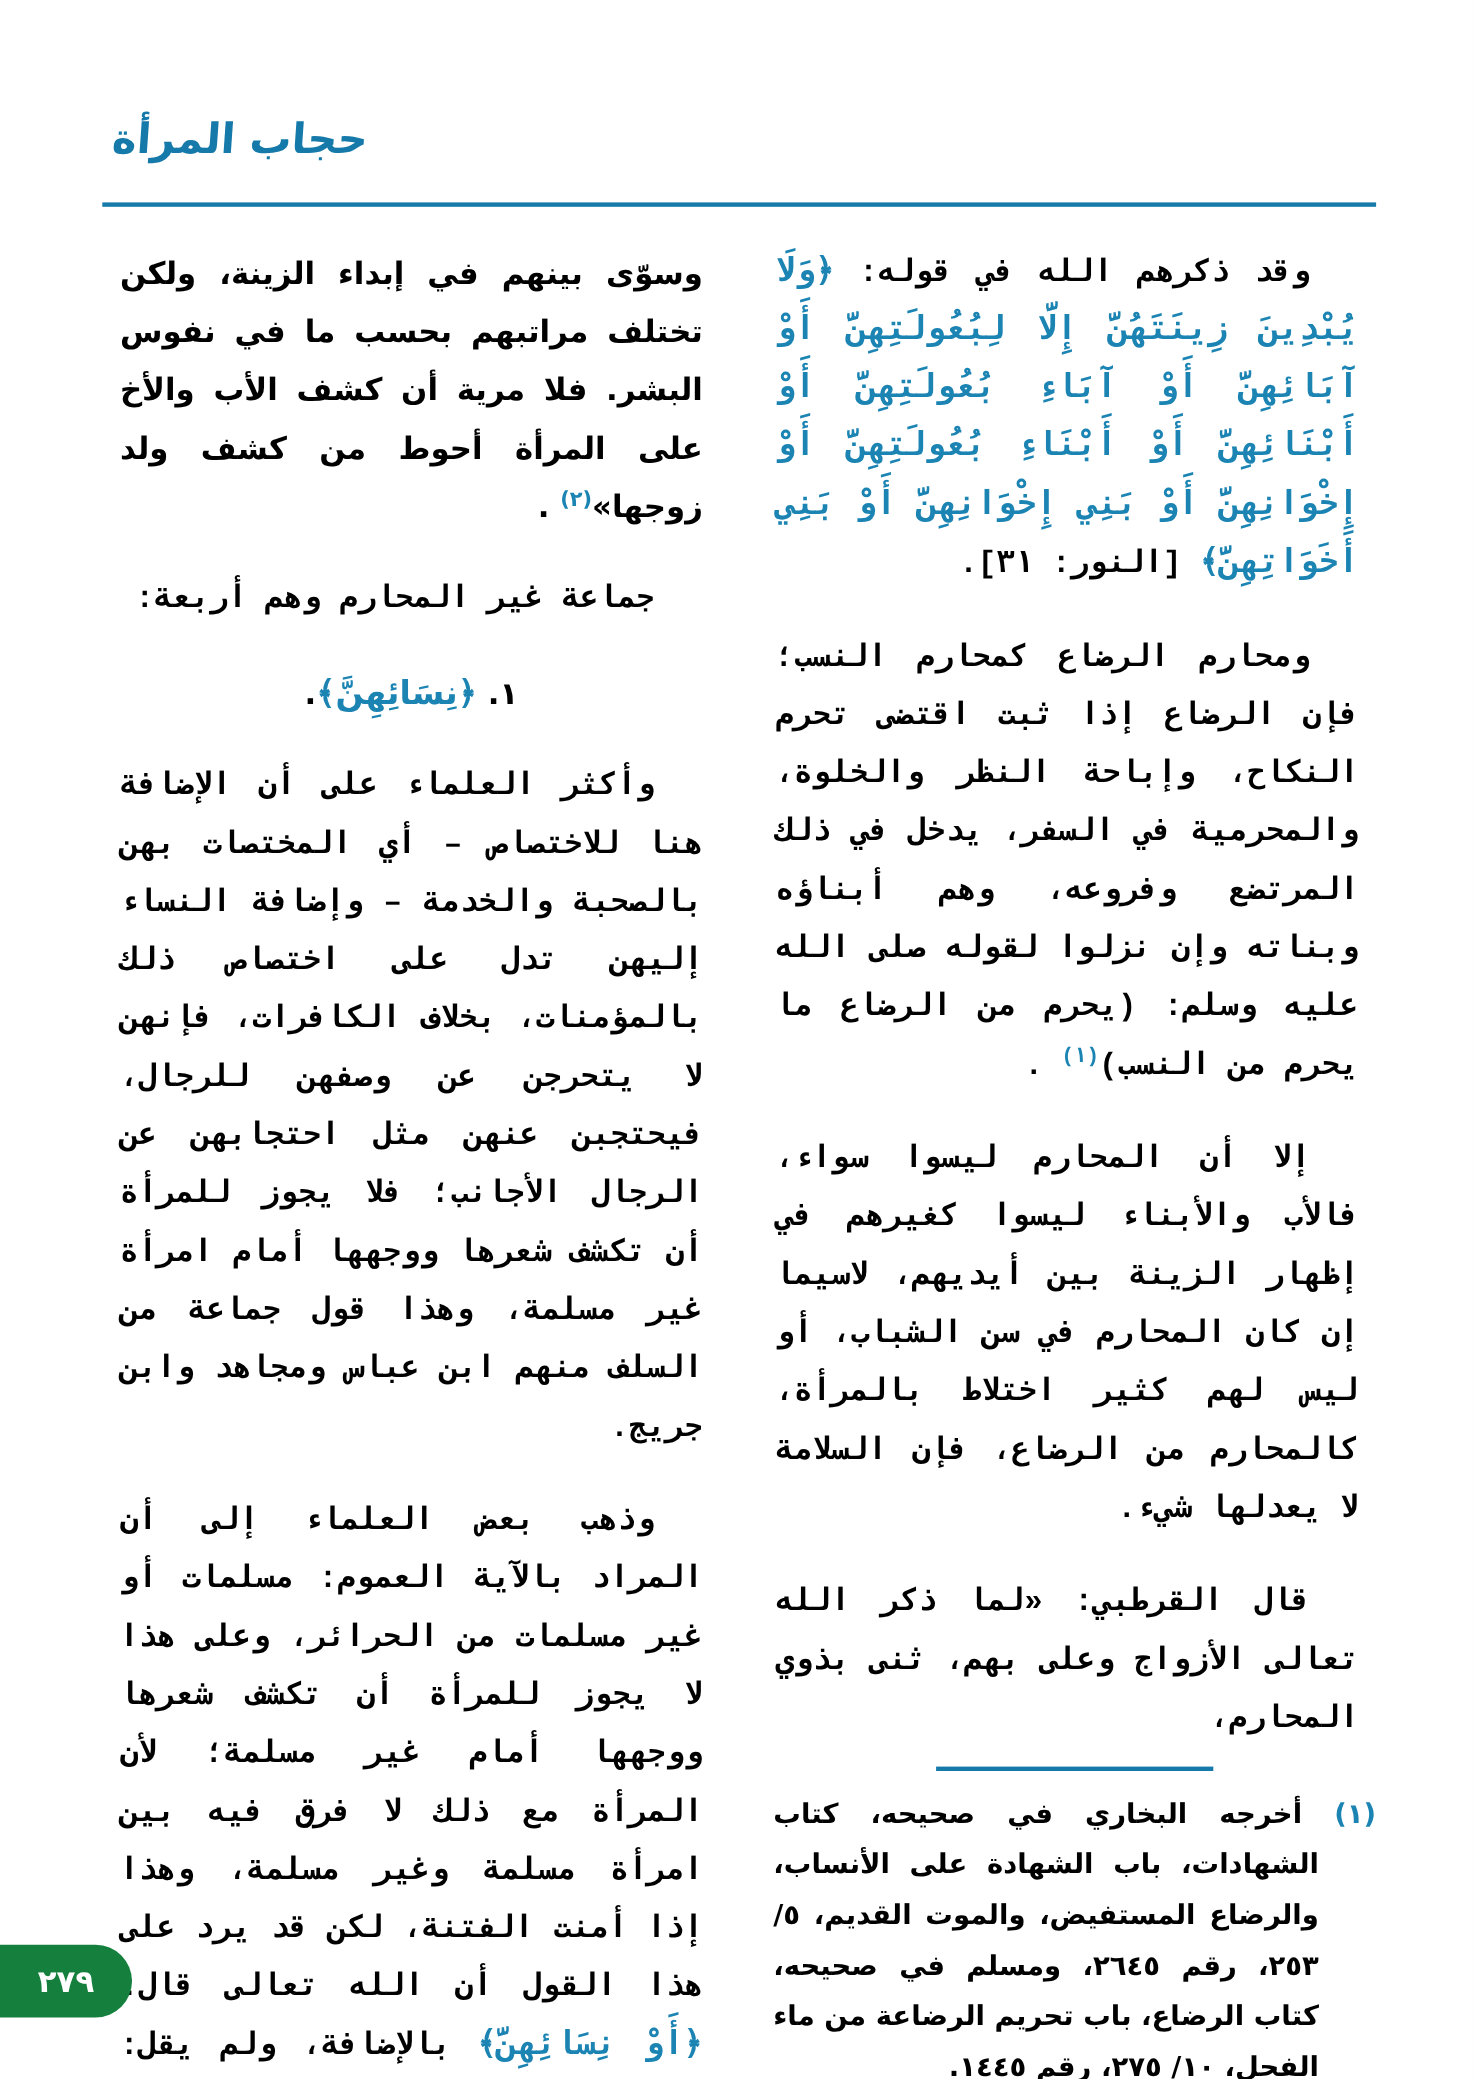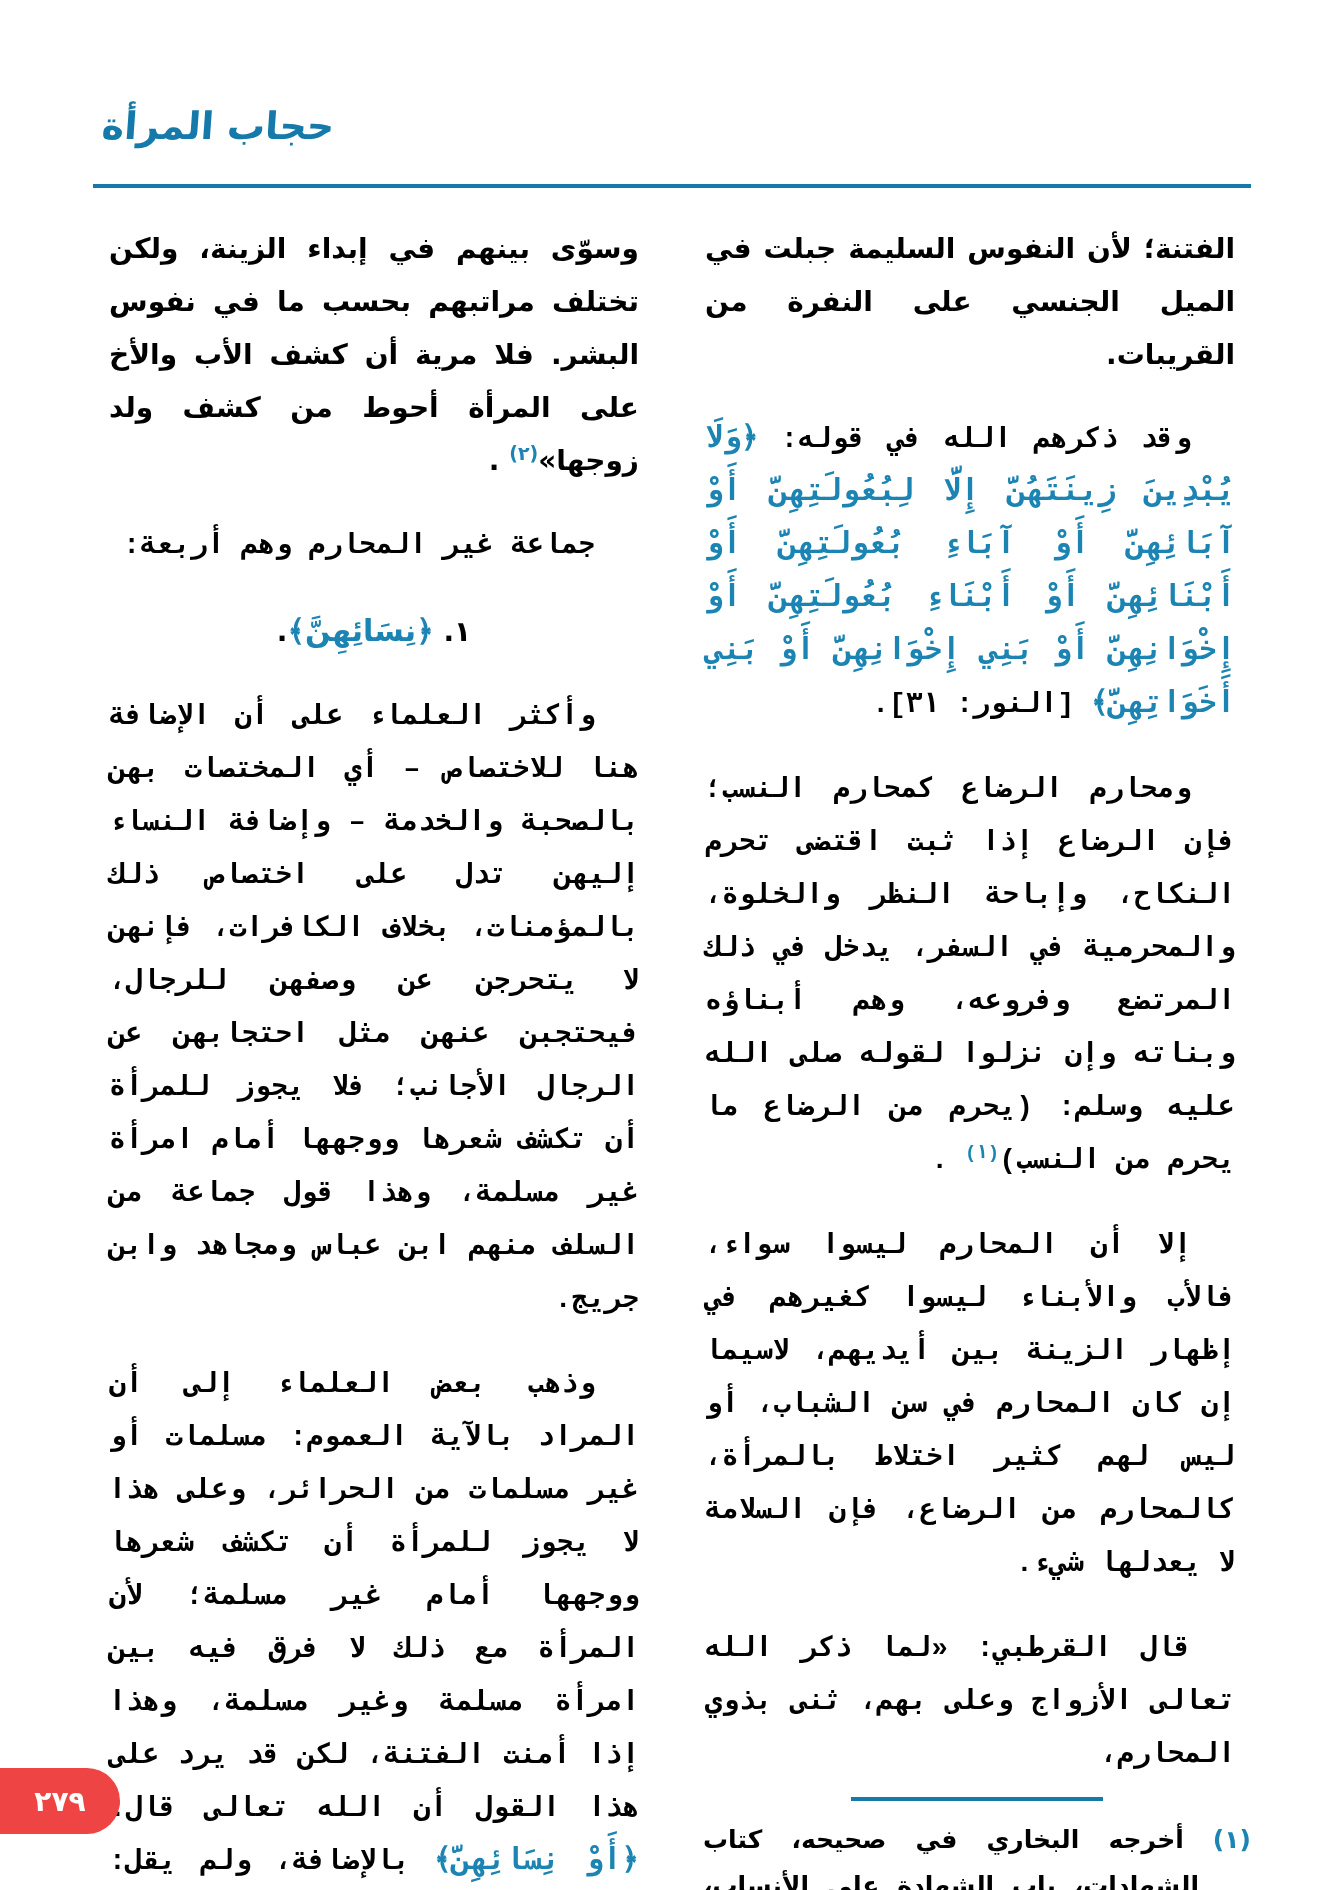"الفتنة؛ لأن النفوس السليمة جبلت" p { html: <p><span>الفتنة؛ لأن النفوس السليمة جبلت في الميل الجنسي على النفرة من القريبات.</span></p> -> none }
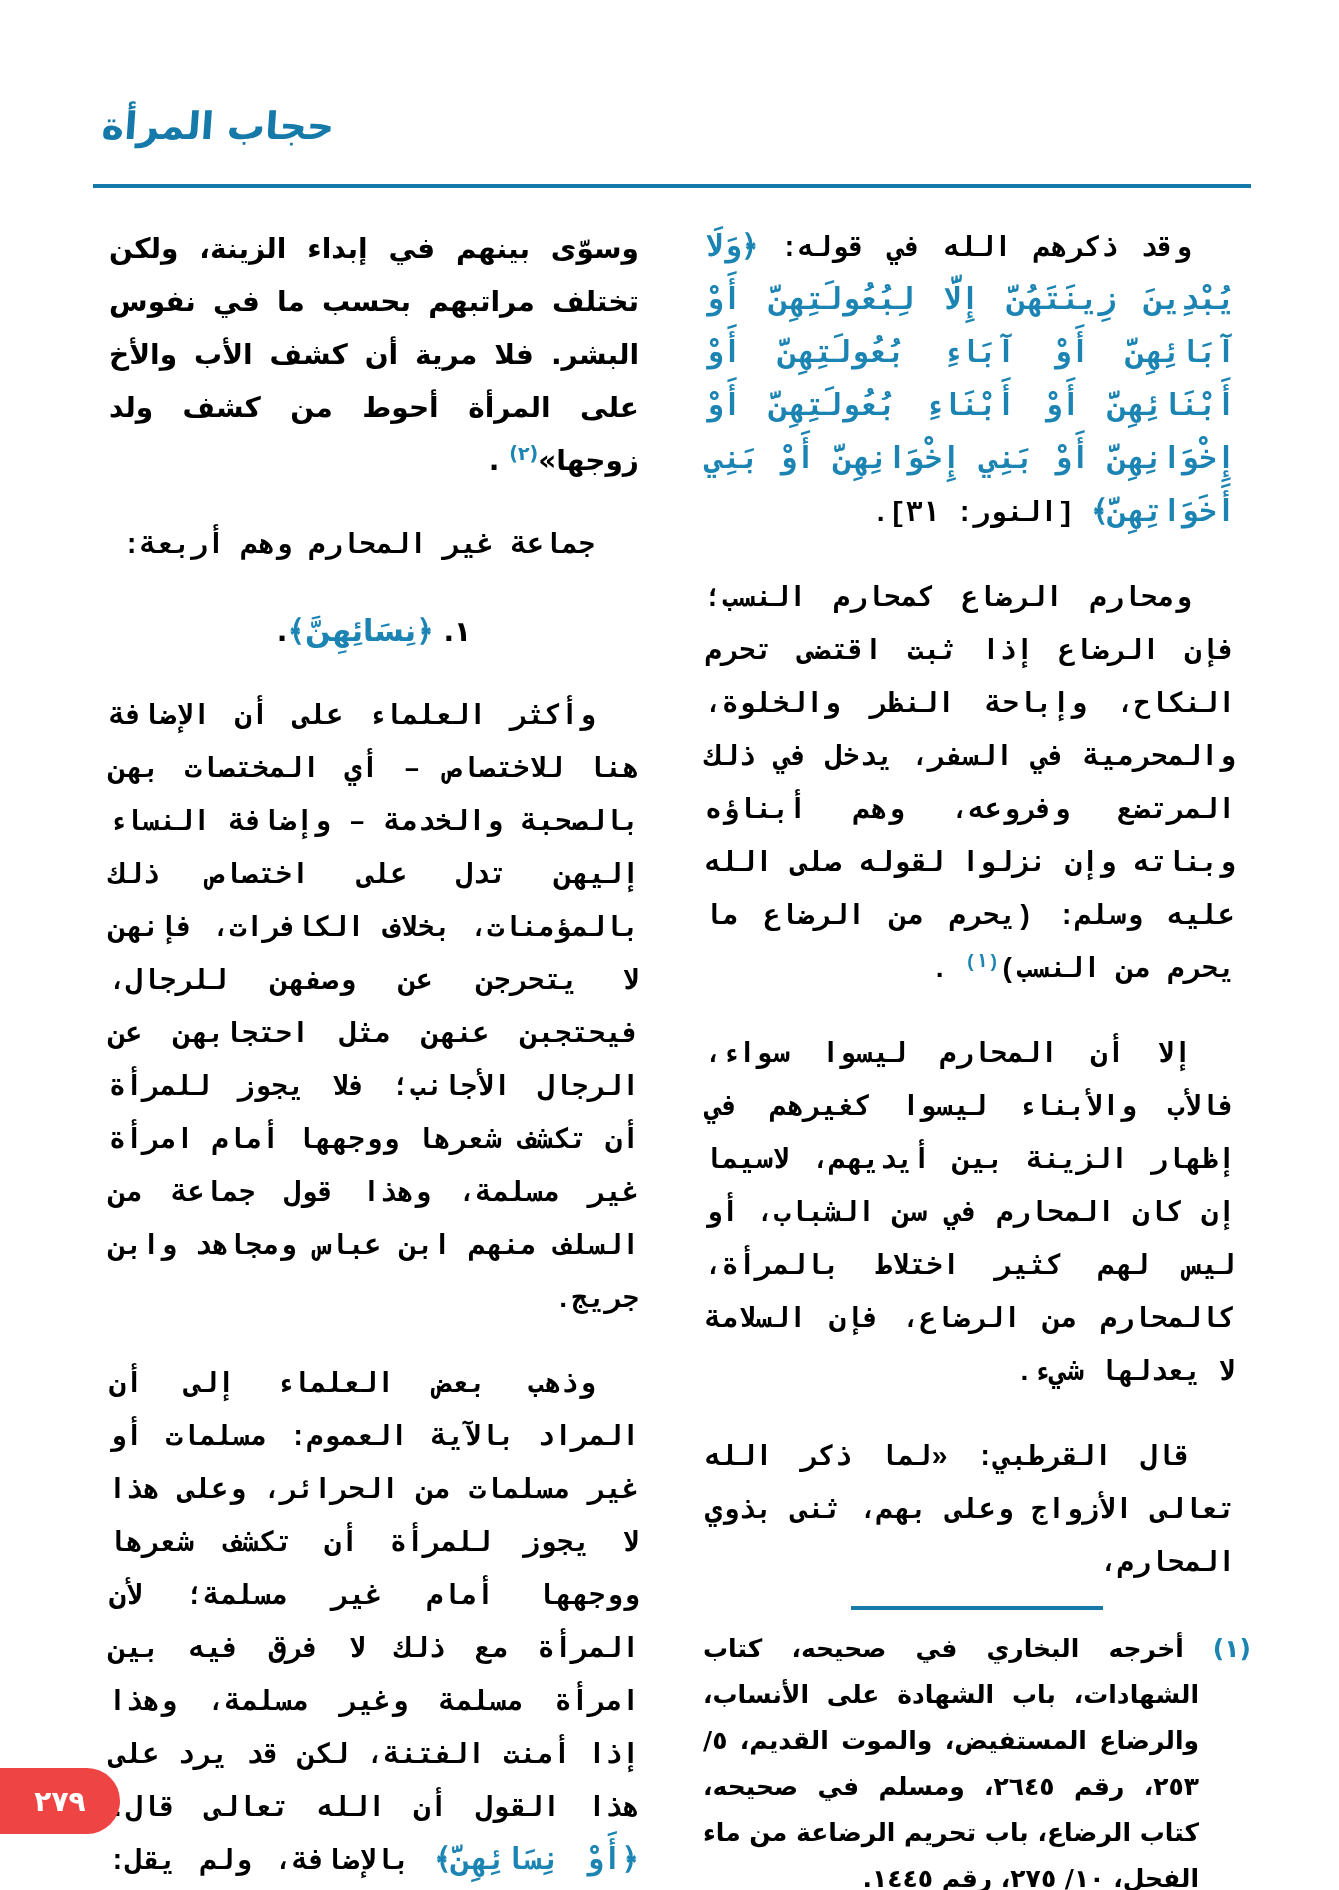"٢٧٩" .pill { background: #ef4444 -> #15803d }
